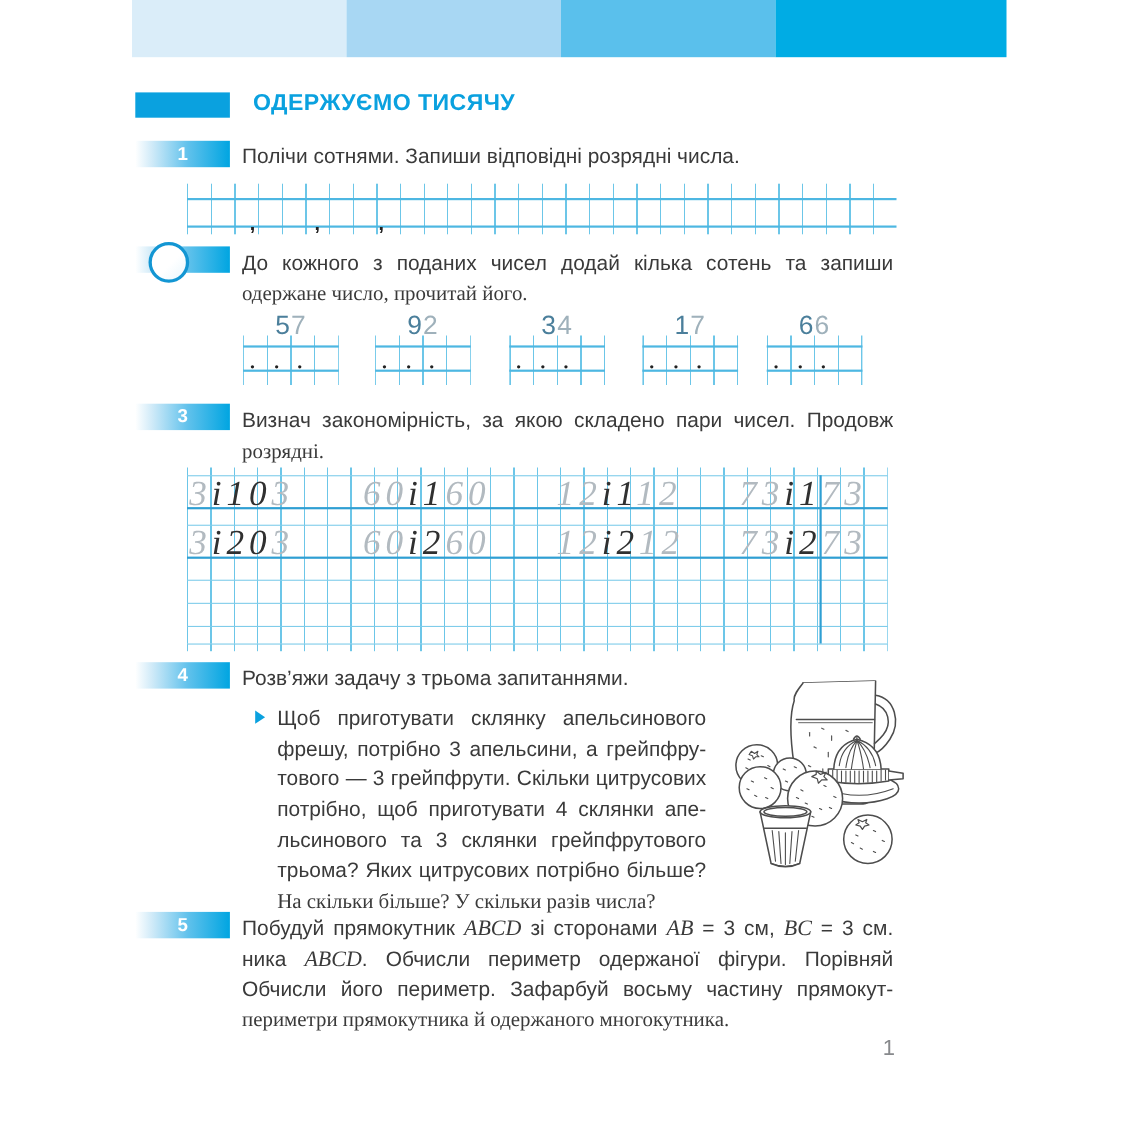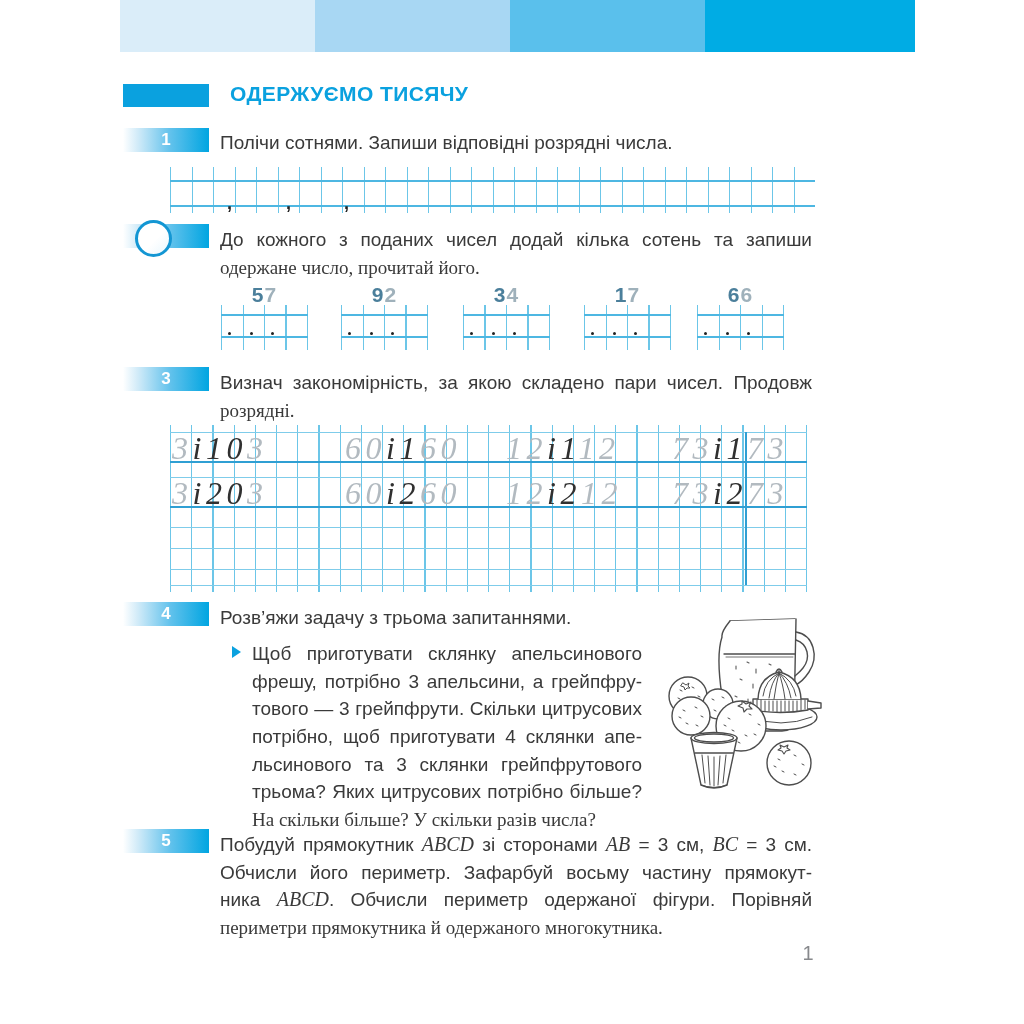"57" .numcol .num { font-size: 21px -> 24px; font-weight: bold -> normal }
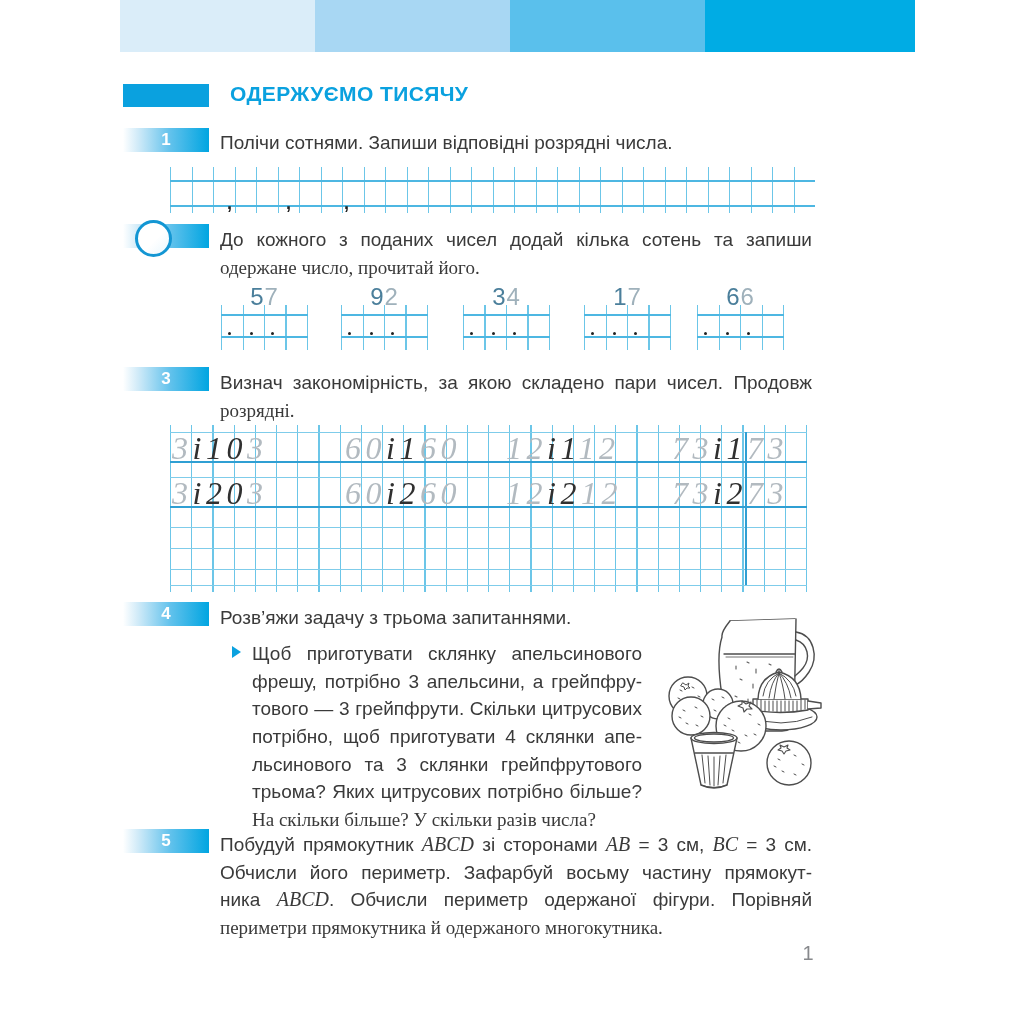"60і160" .hw-g2 { left: 175px -> 160px }
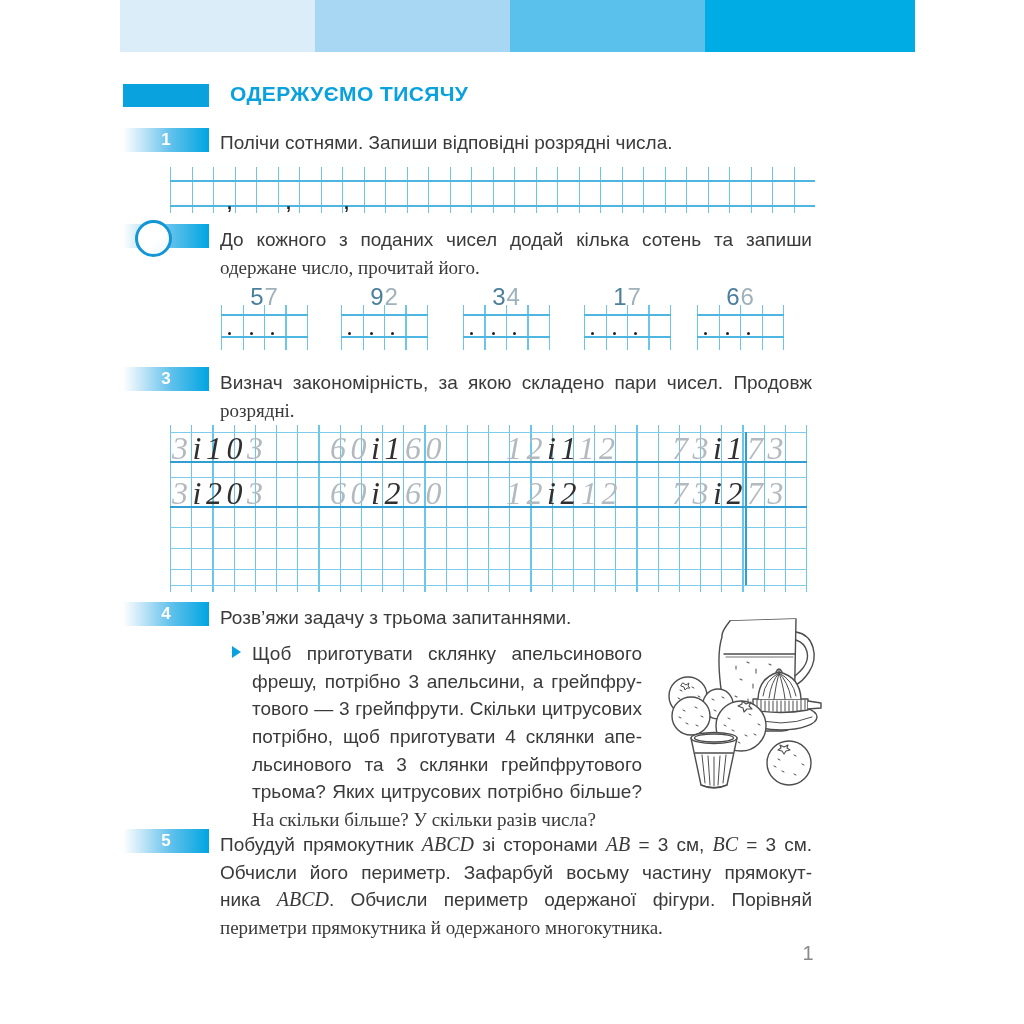"Обчисли його периметр. Зафарбуй восьму" div.jline { order: before "ника ABCD. Обчисли периметр одержаної" -> after "ника ABCD. Обчисли периметр одержаної" }
